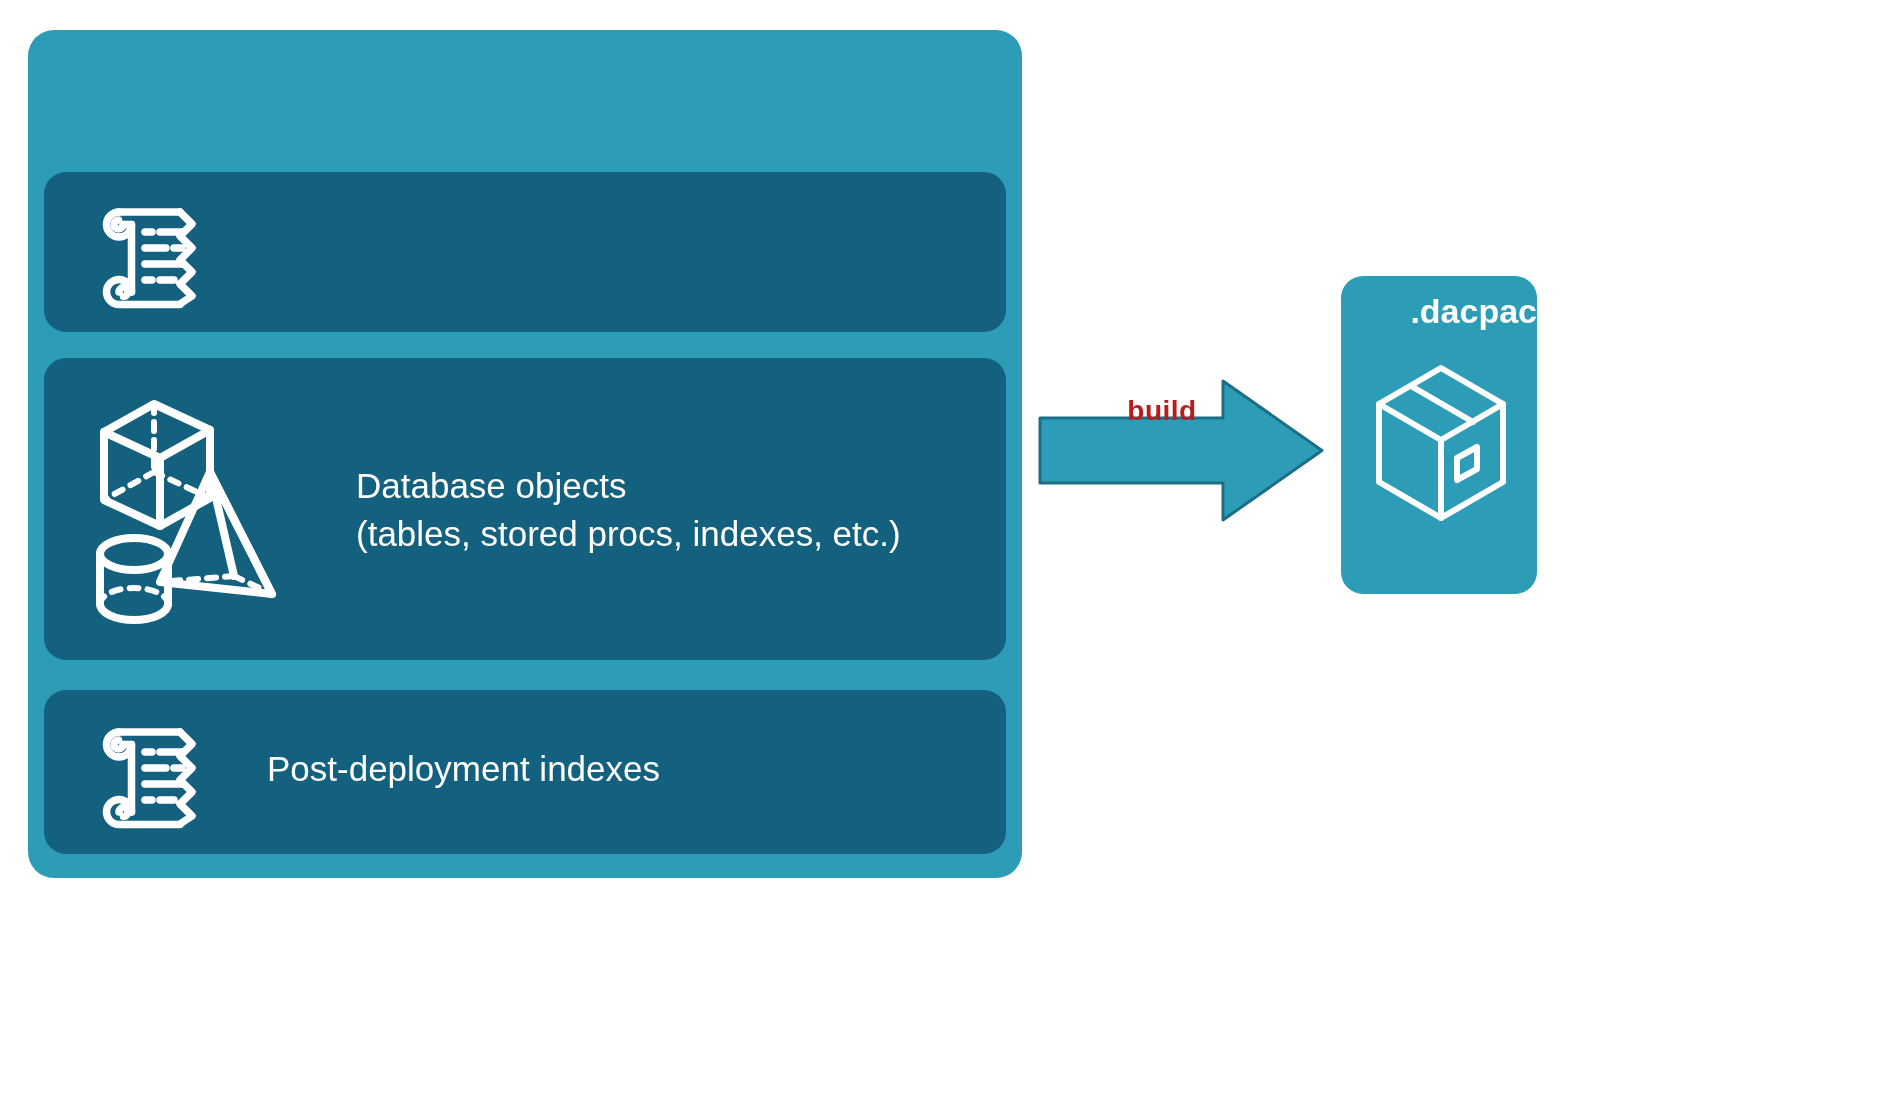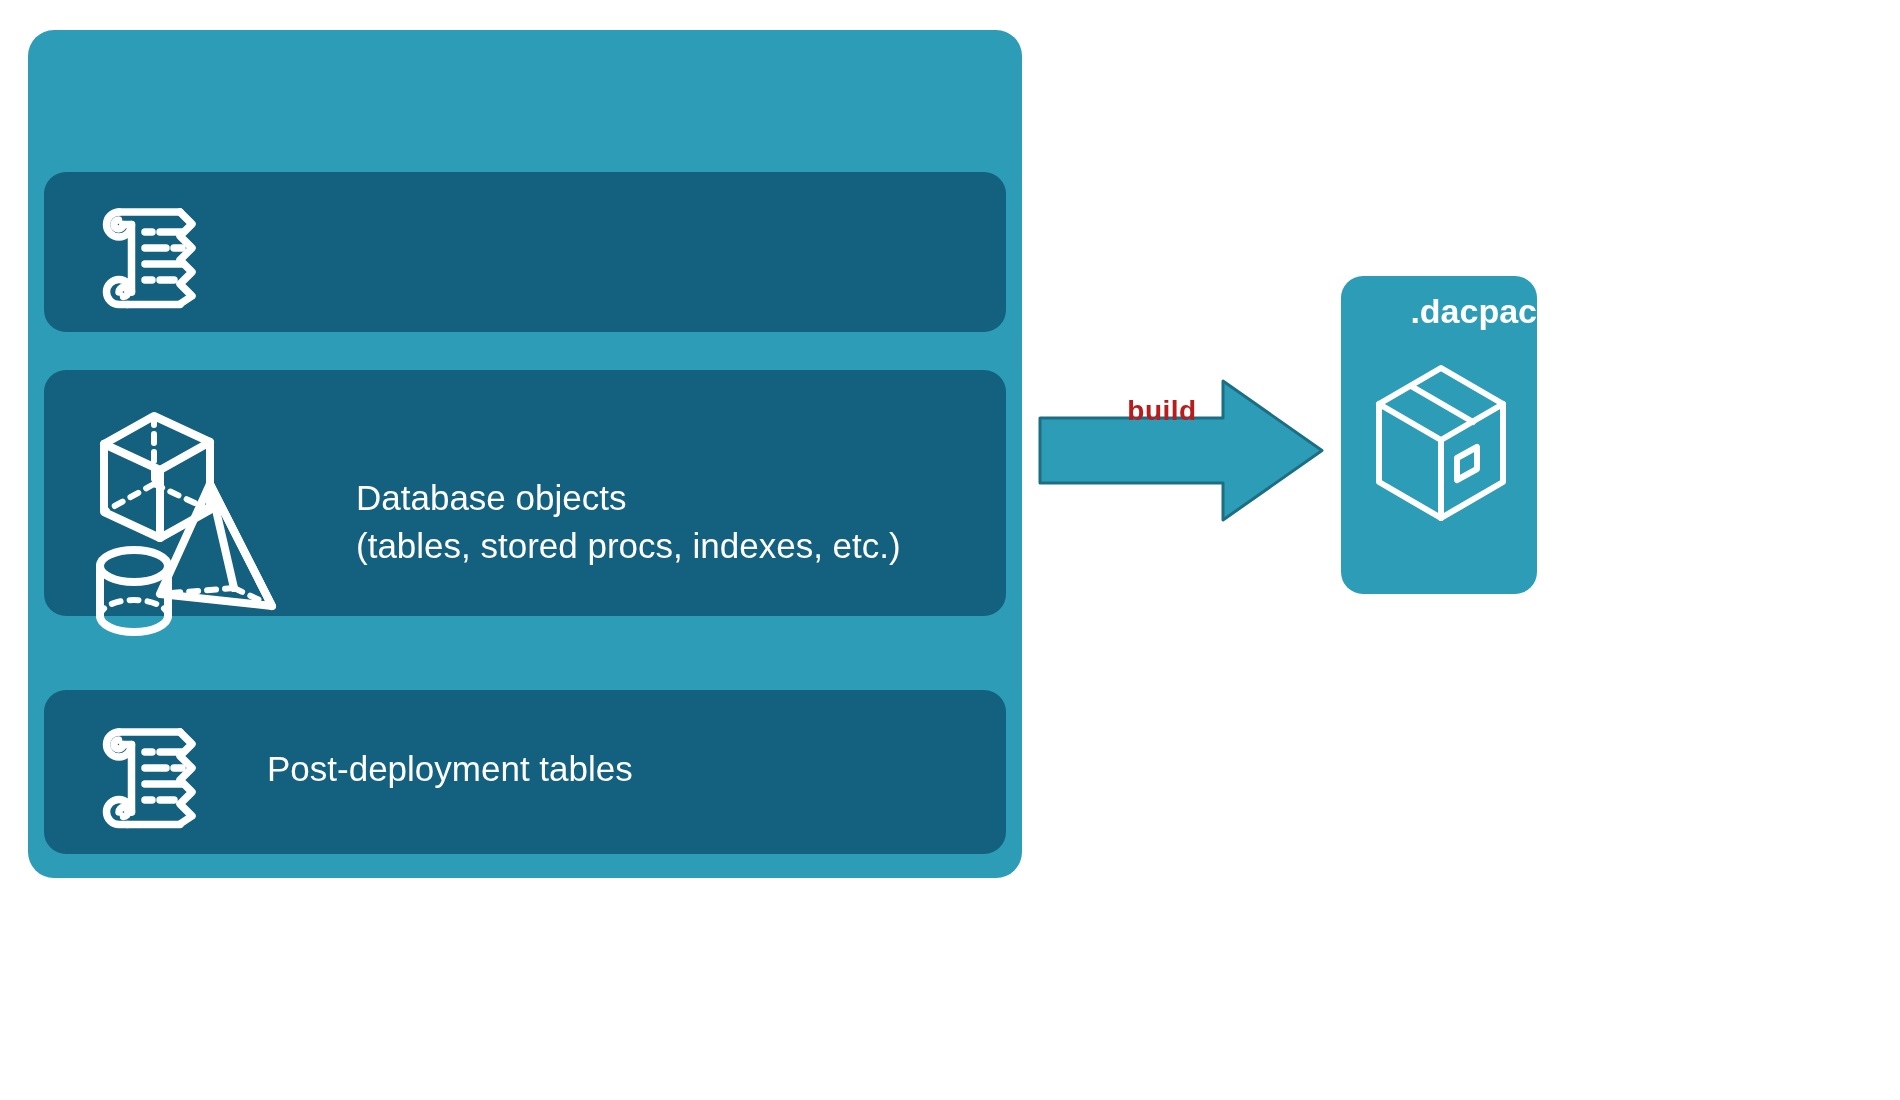"Database objects" #panel-objs { height: 246px -> 302px; top: 340px -> 328px }
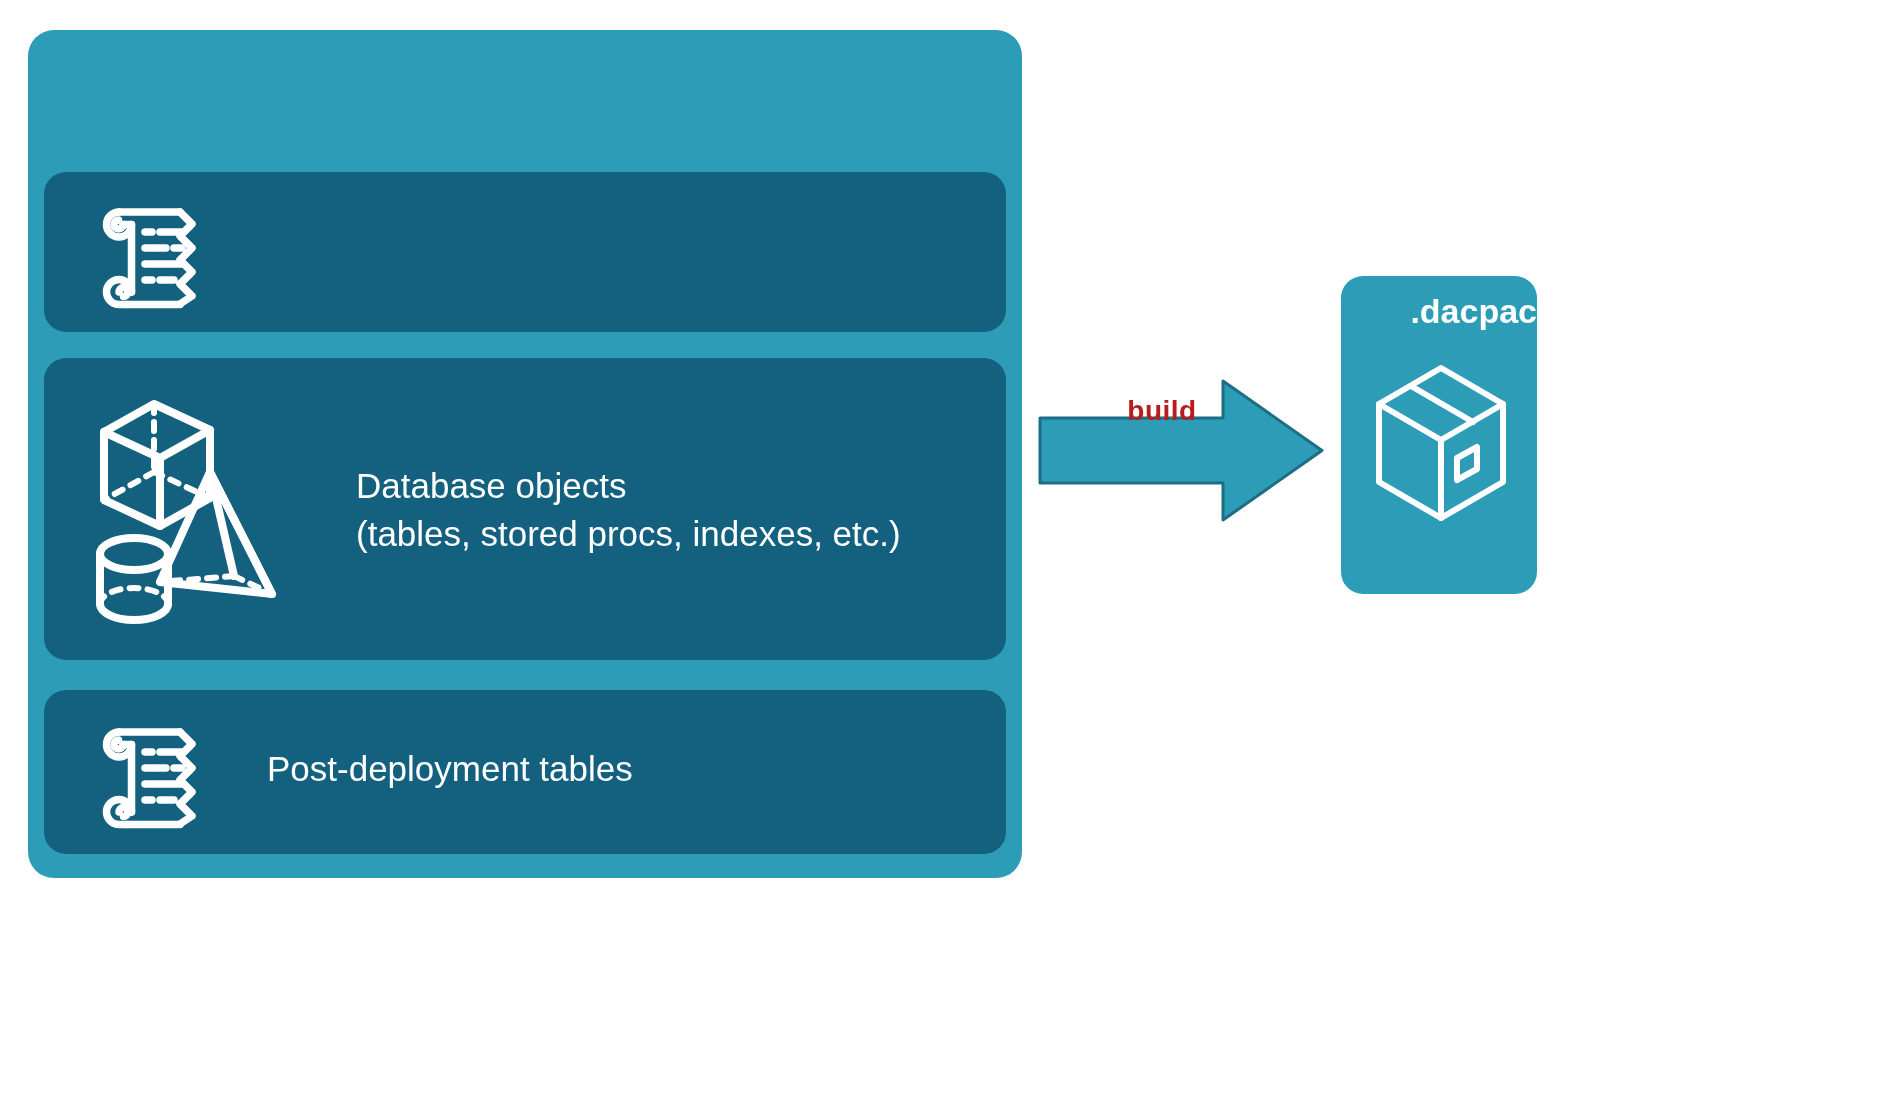"Post-deployment tables" div.panel-label { text: tables -> indexes }
